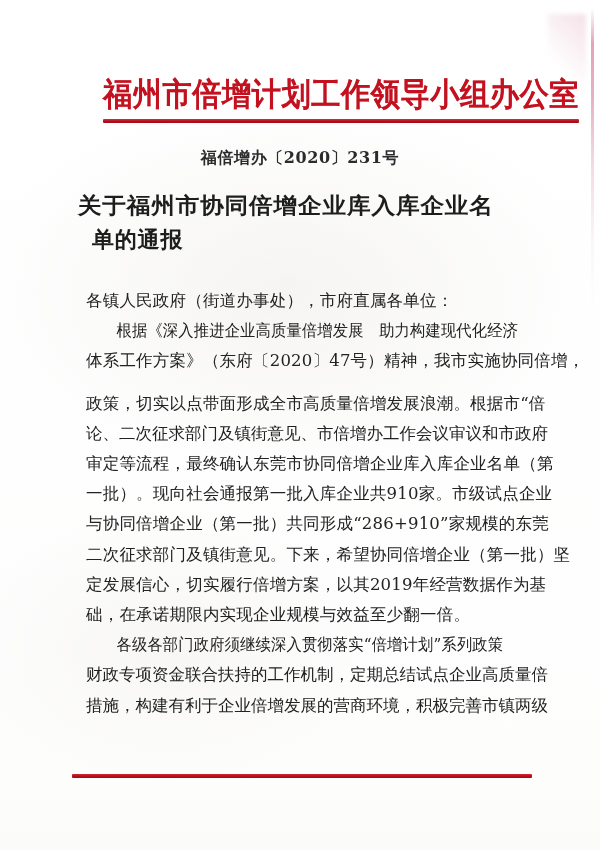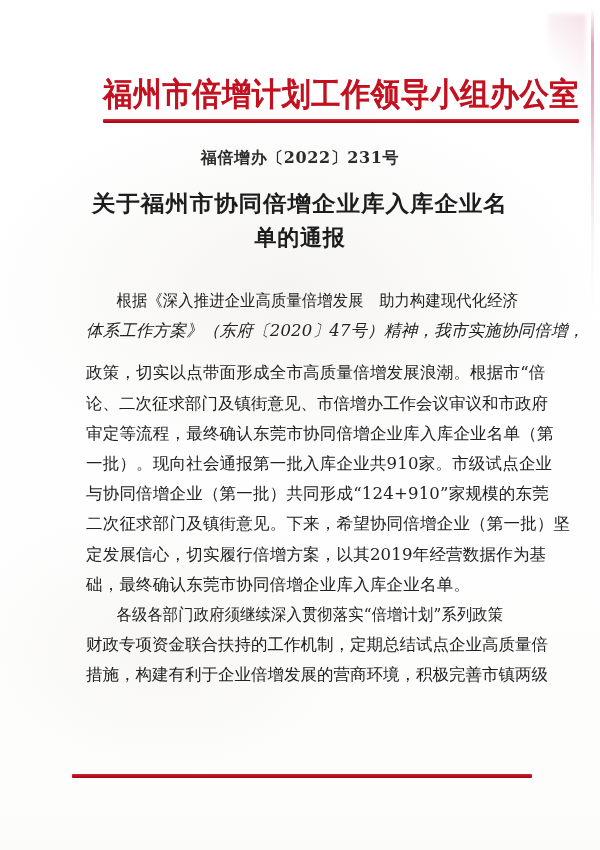"福倍增办〔2022〕231号" div.doc-number { text: 2022 -> 2020 }
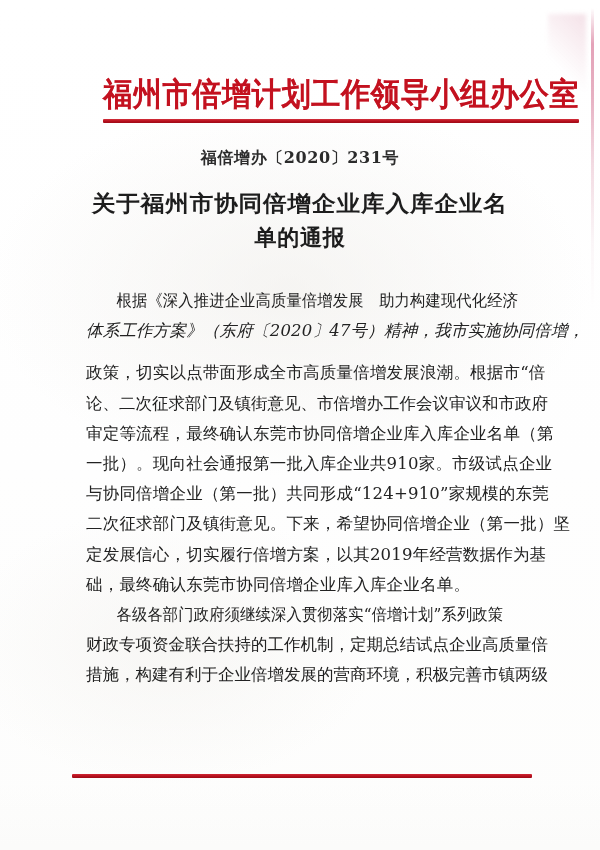"关于福州市协同倍增企业库入库企业名" .headline { font-family: Liberation Mono, monospace -> Liberation Sans, sans-serif; text-align: center -> none }
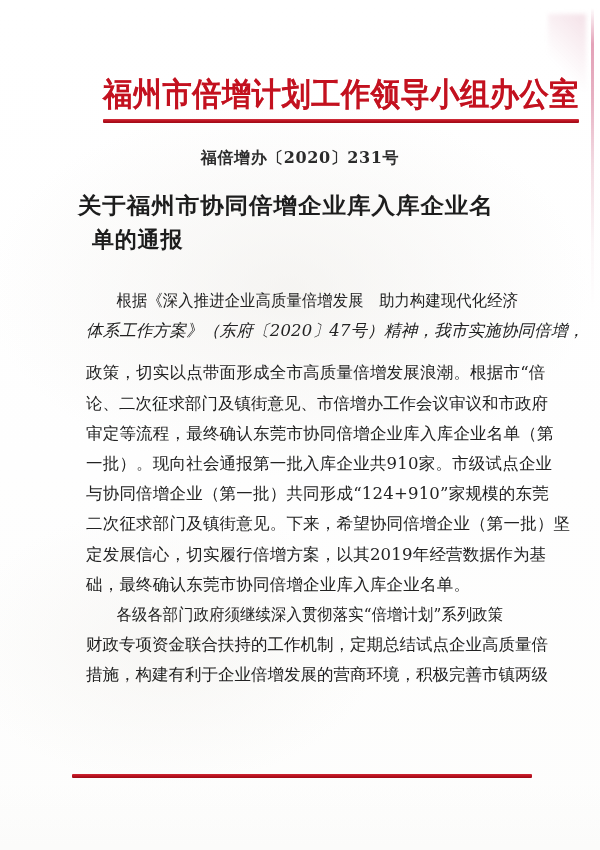"各镇人民政府（街道办事处），市府直属各单位：" div.body-line { html: none -> <div>各镇人民政府（街道办事处），市府直属各单位：</div> }
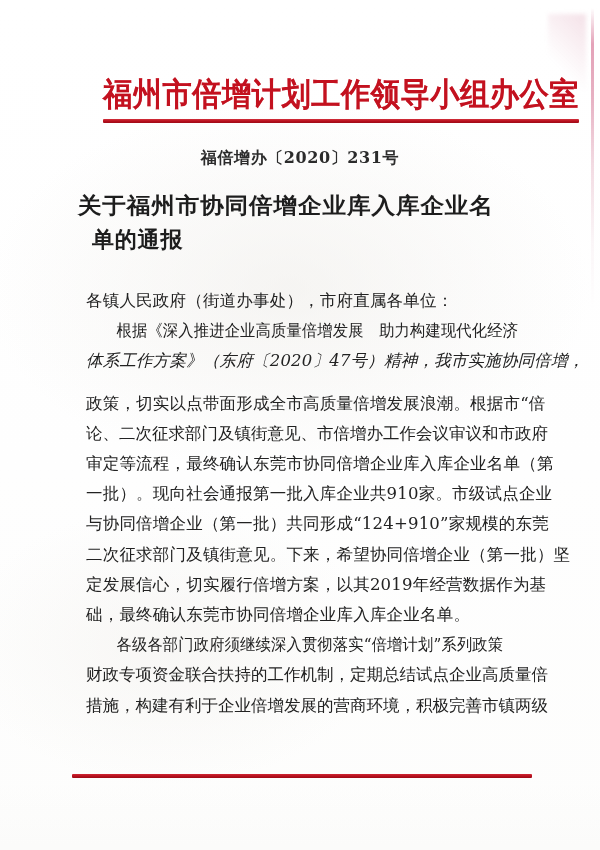"体系工作方案》（东府〔2020〕47号）精神，我市实施协同倍增，" div.body-line { font-style: italic -> none }
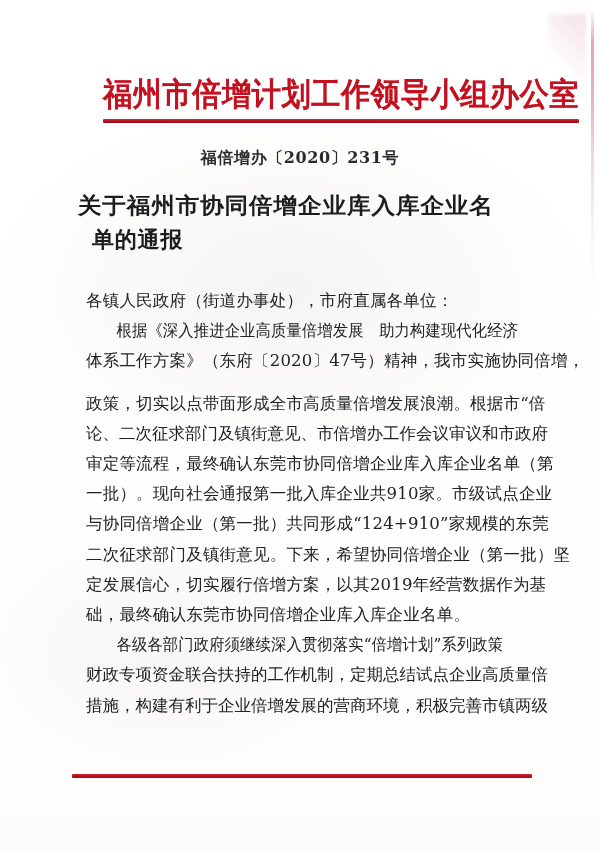"与协同倍增企业（第一批）共同形成“124+910”家规模的东莞" div.body-line { text: 124+910 -> 286+910 }
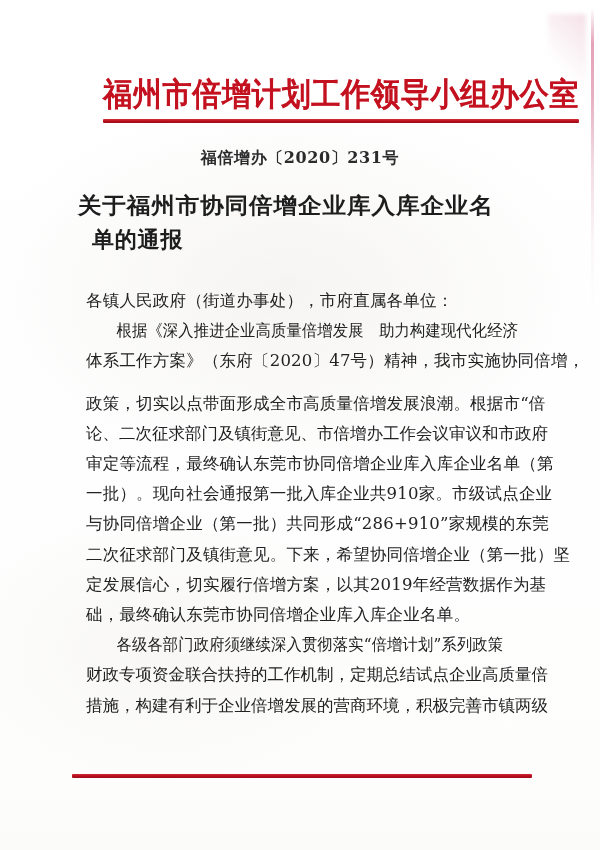"础，最终确认东莞市协同倍增企业库入库企业名单。" div.body-line { text: 最终确认东莞市协同倍增企业库入库企业名单 -> 在承诺期限内实现企业规模与效益至少翻一倍 }
